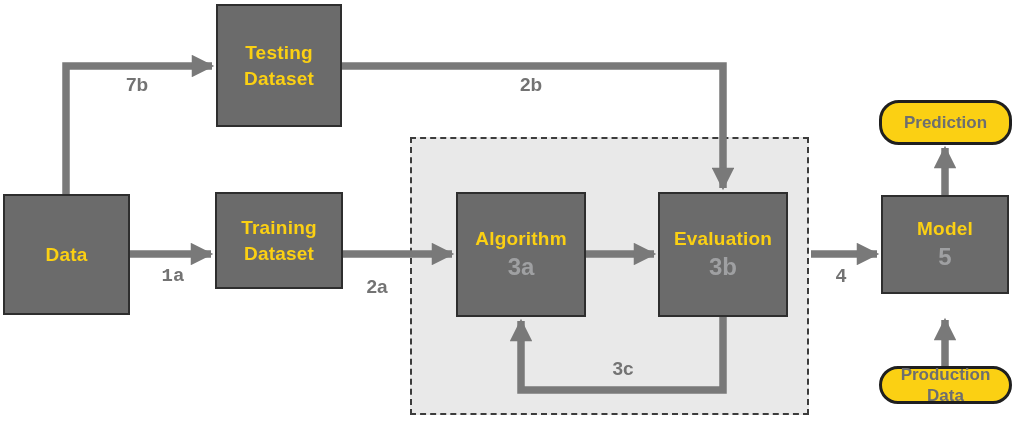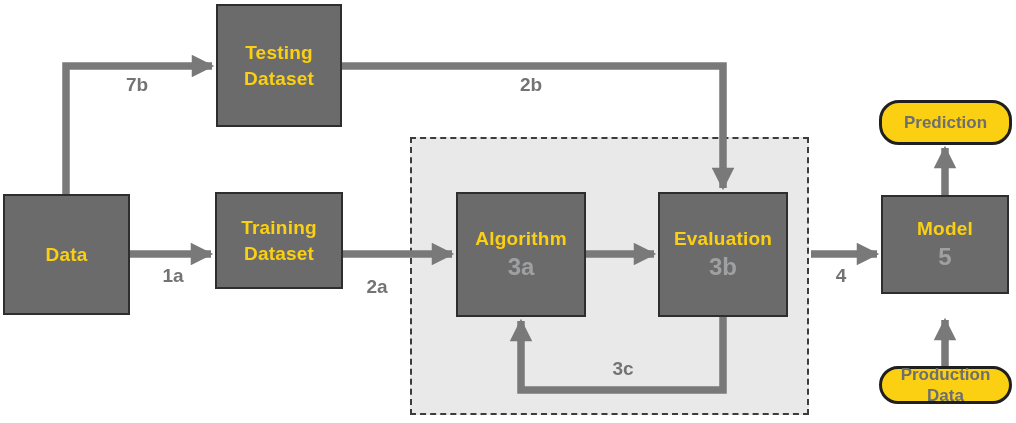"1a" div.edge-label { font-family: none -> Liberation Mono, monospace }
